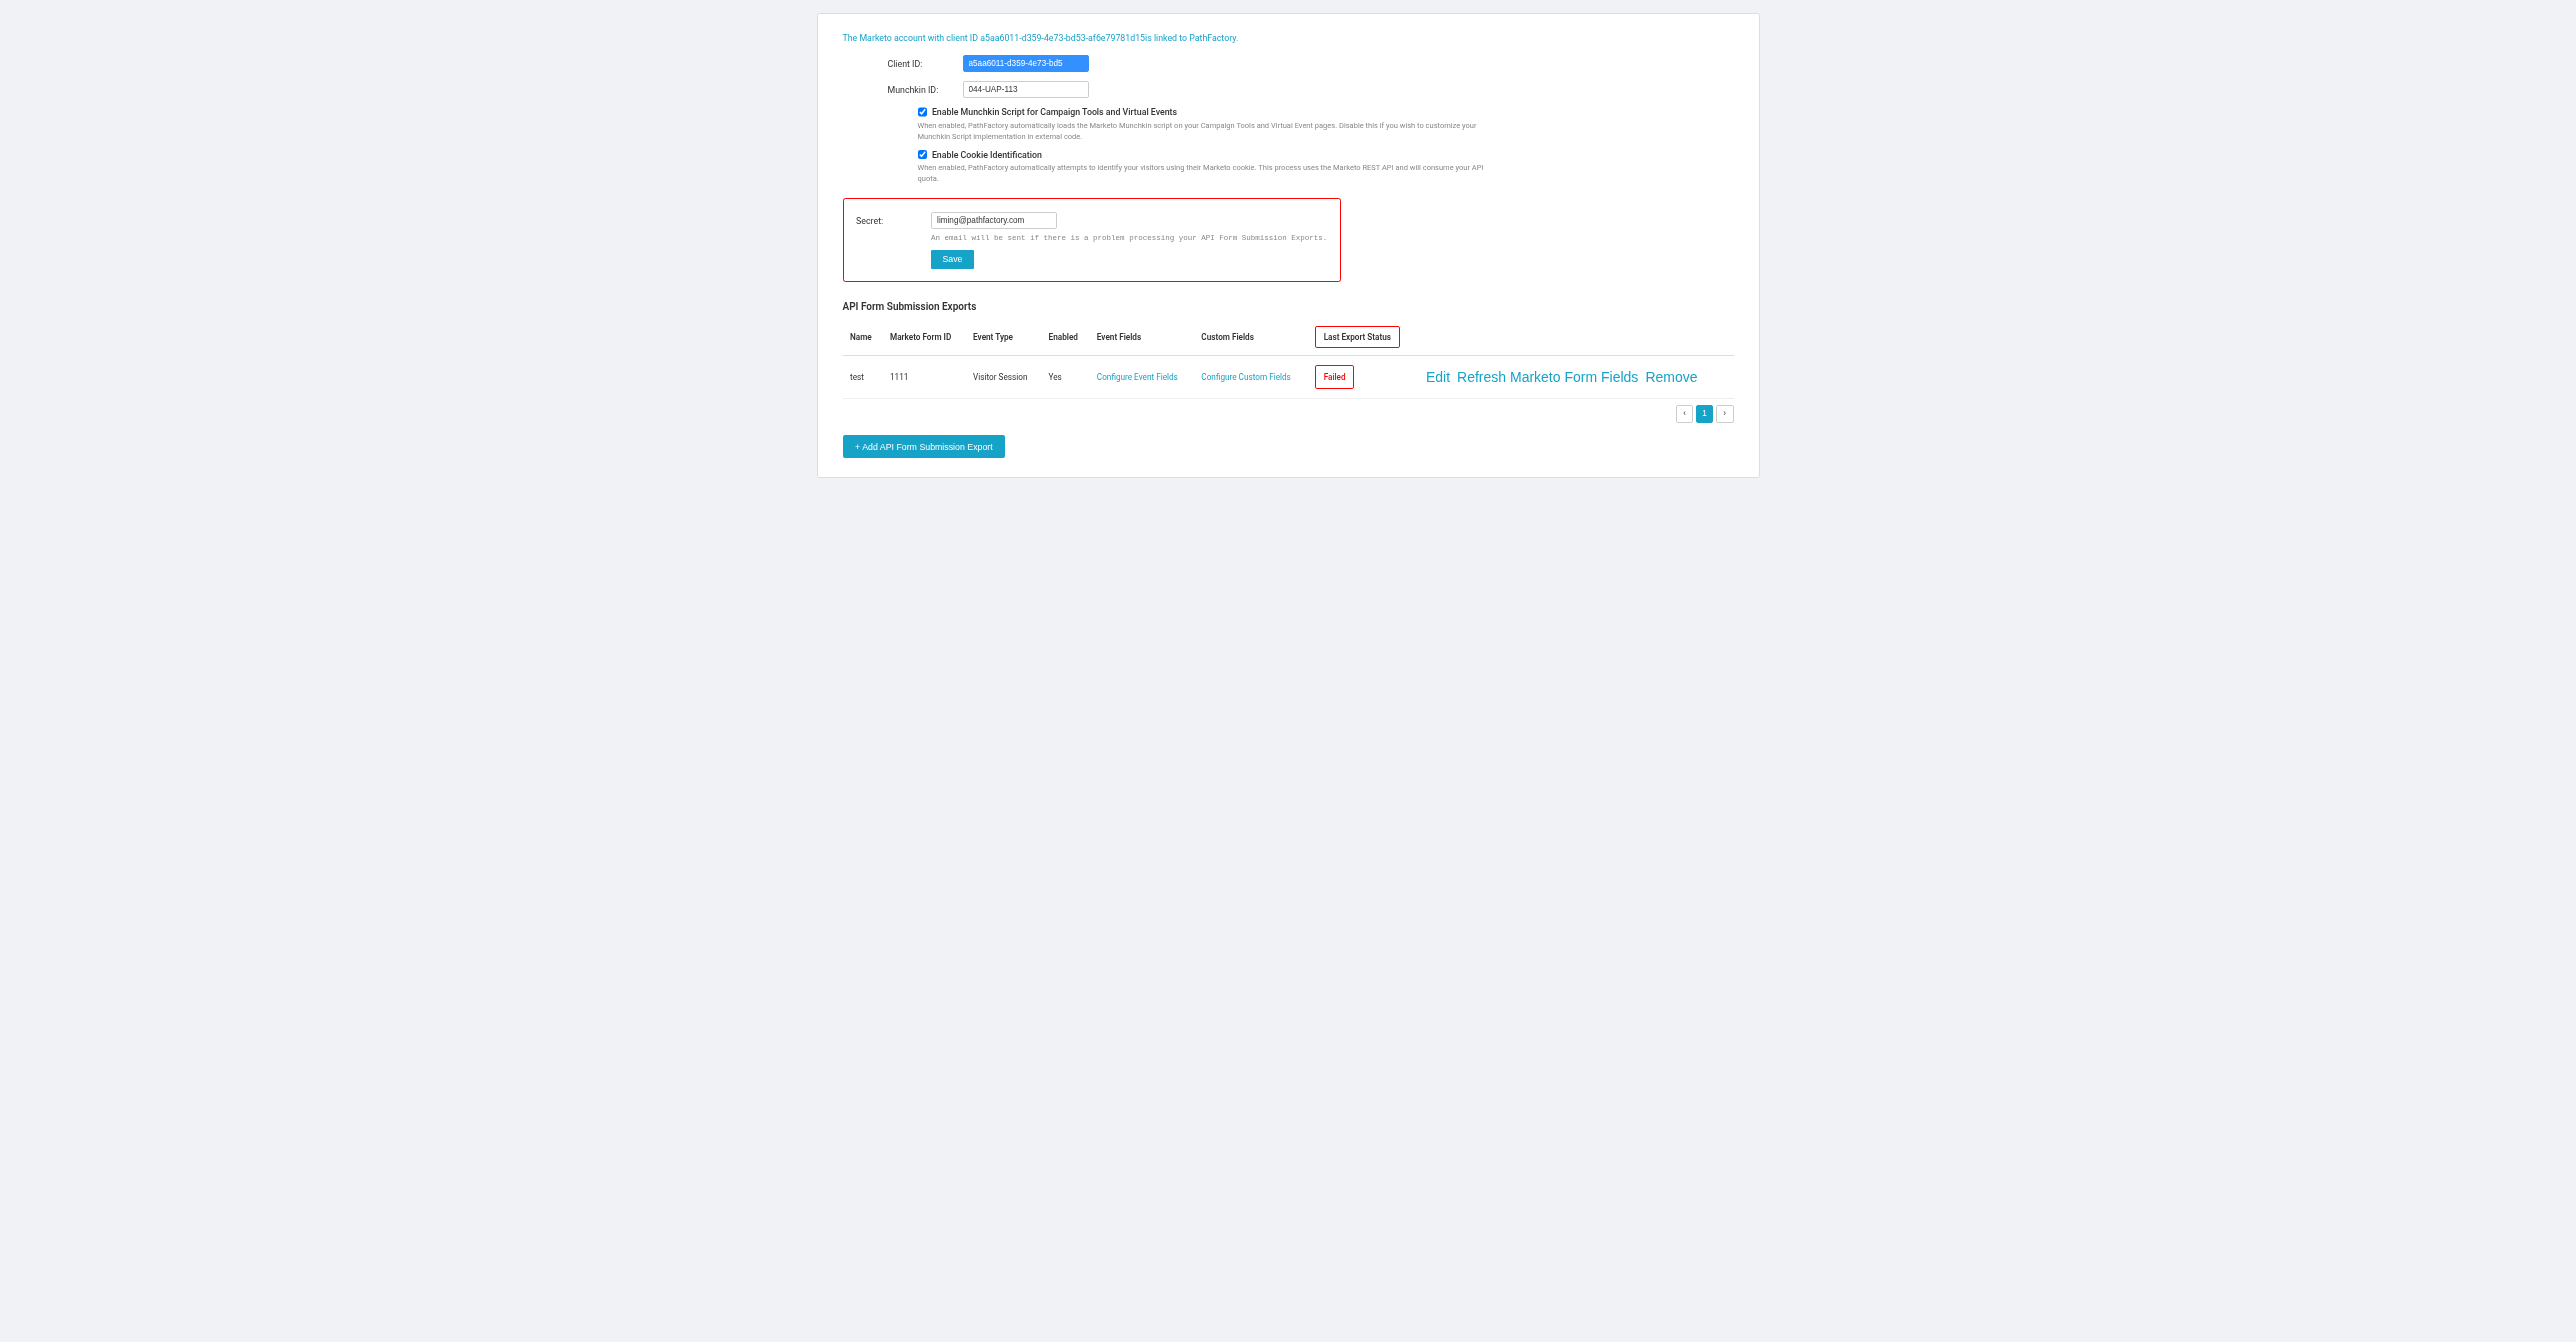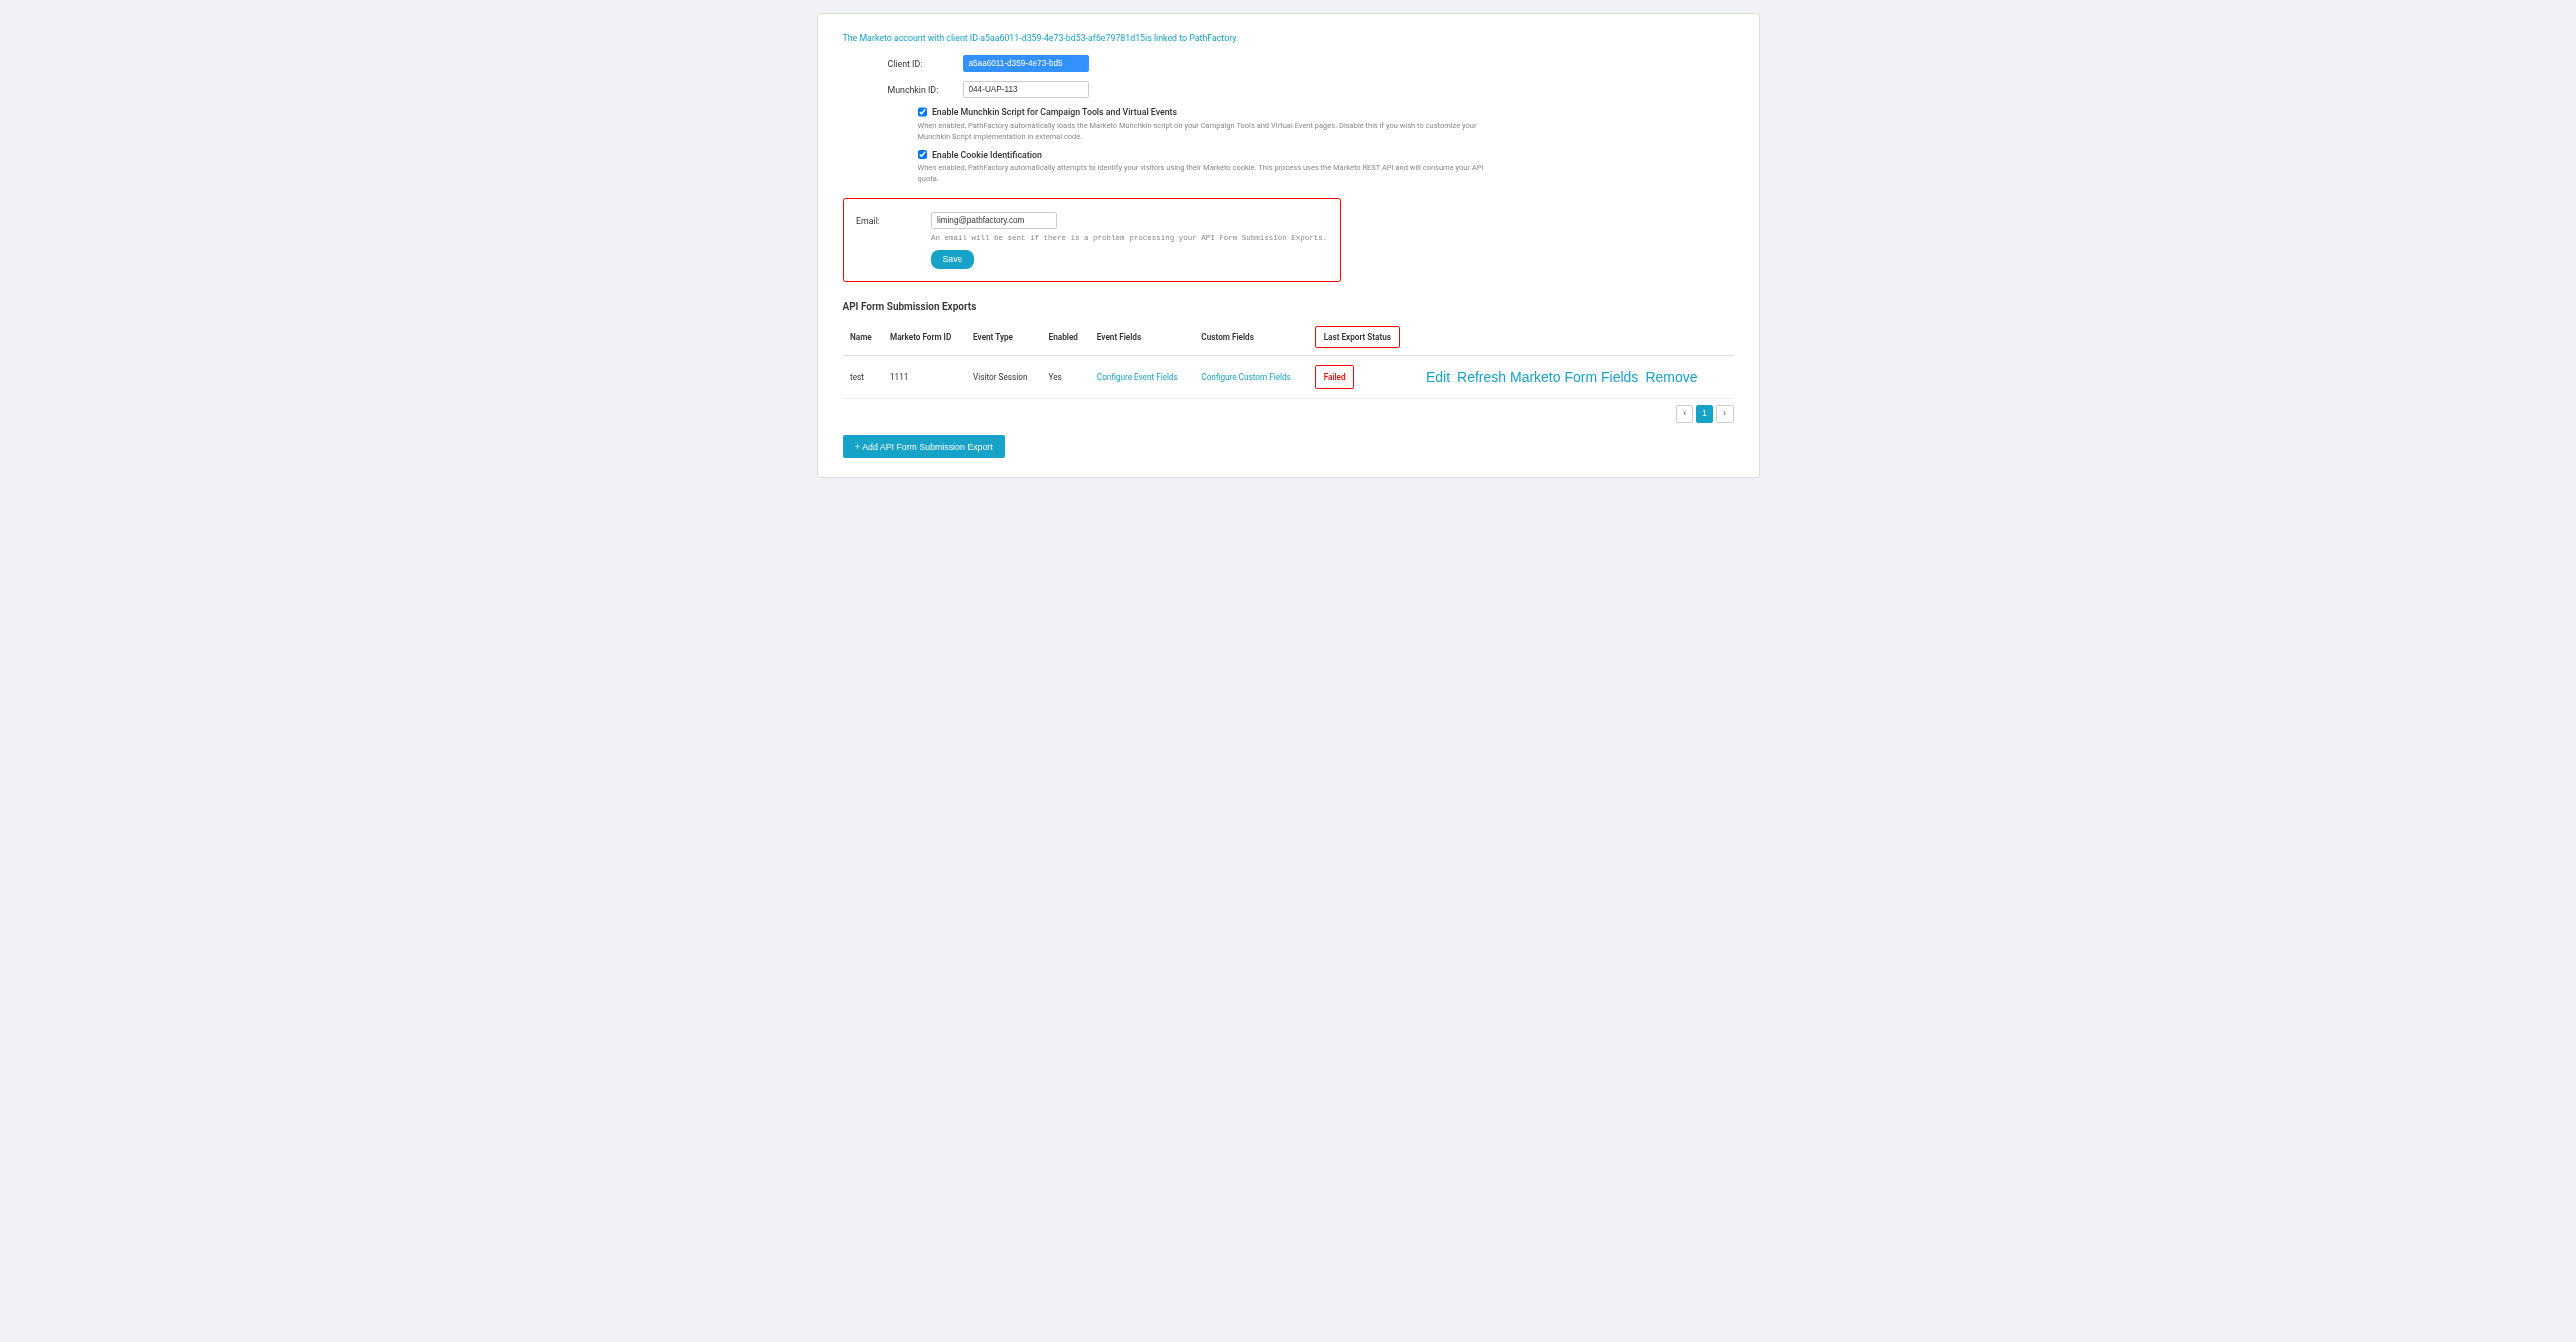"Email:" span.form-label { text: Email -> Secret }
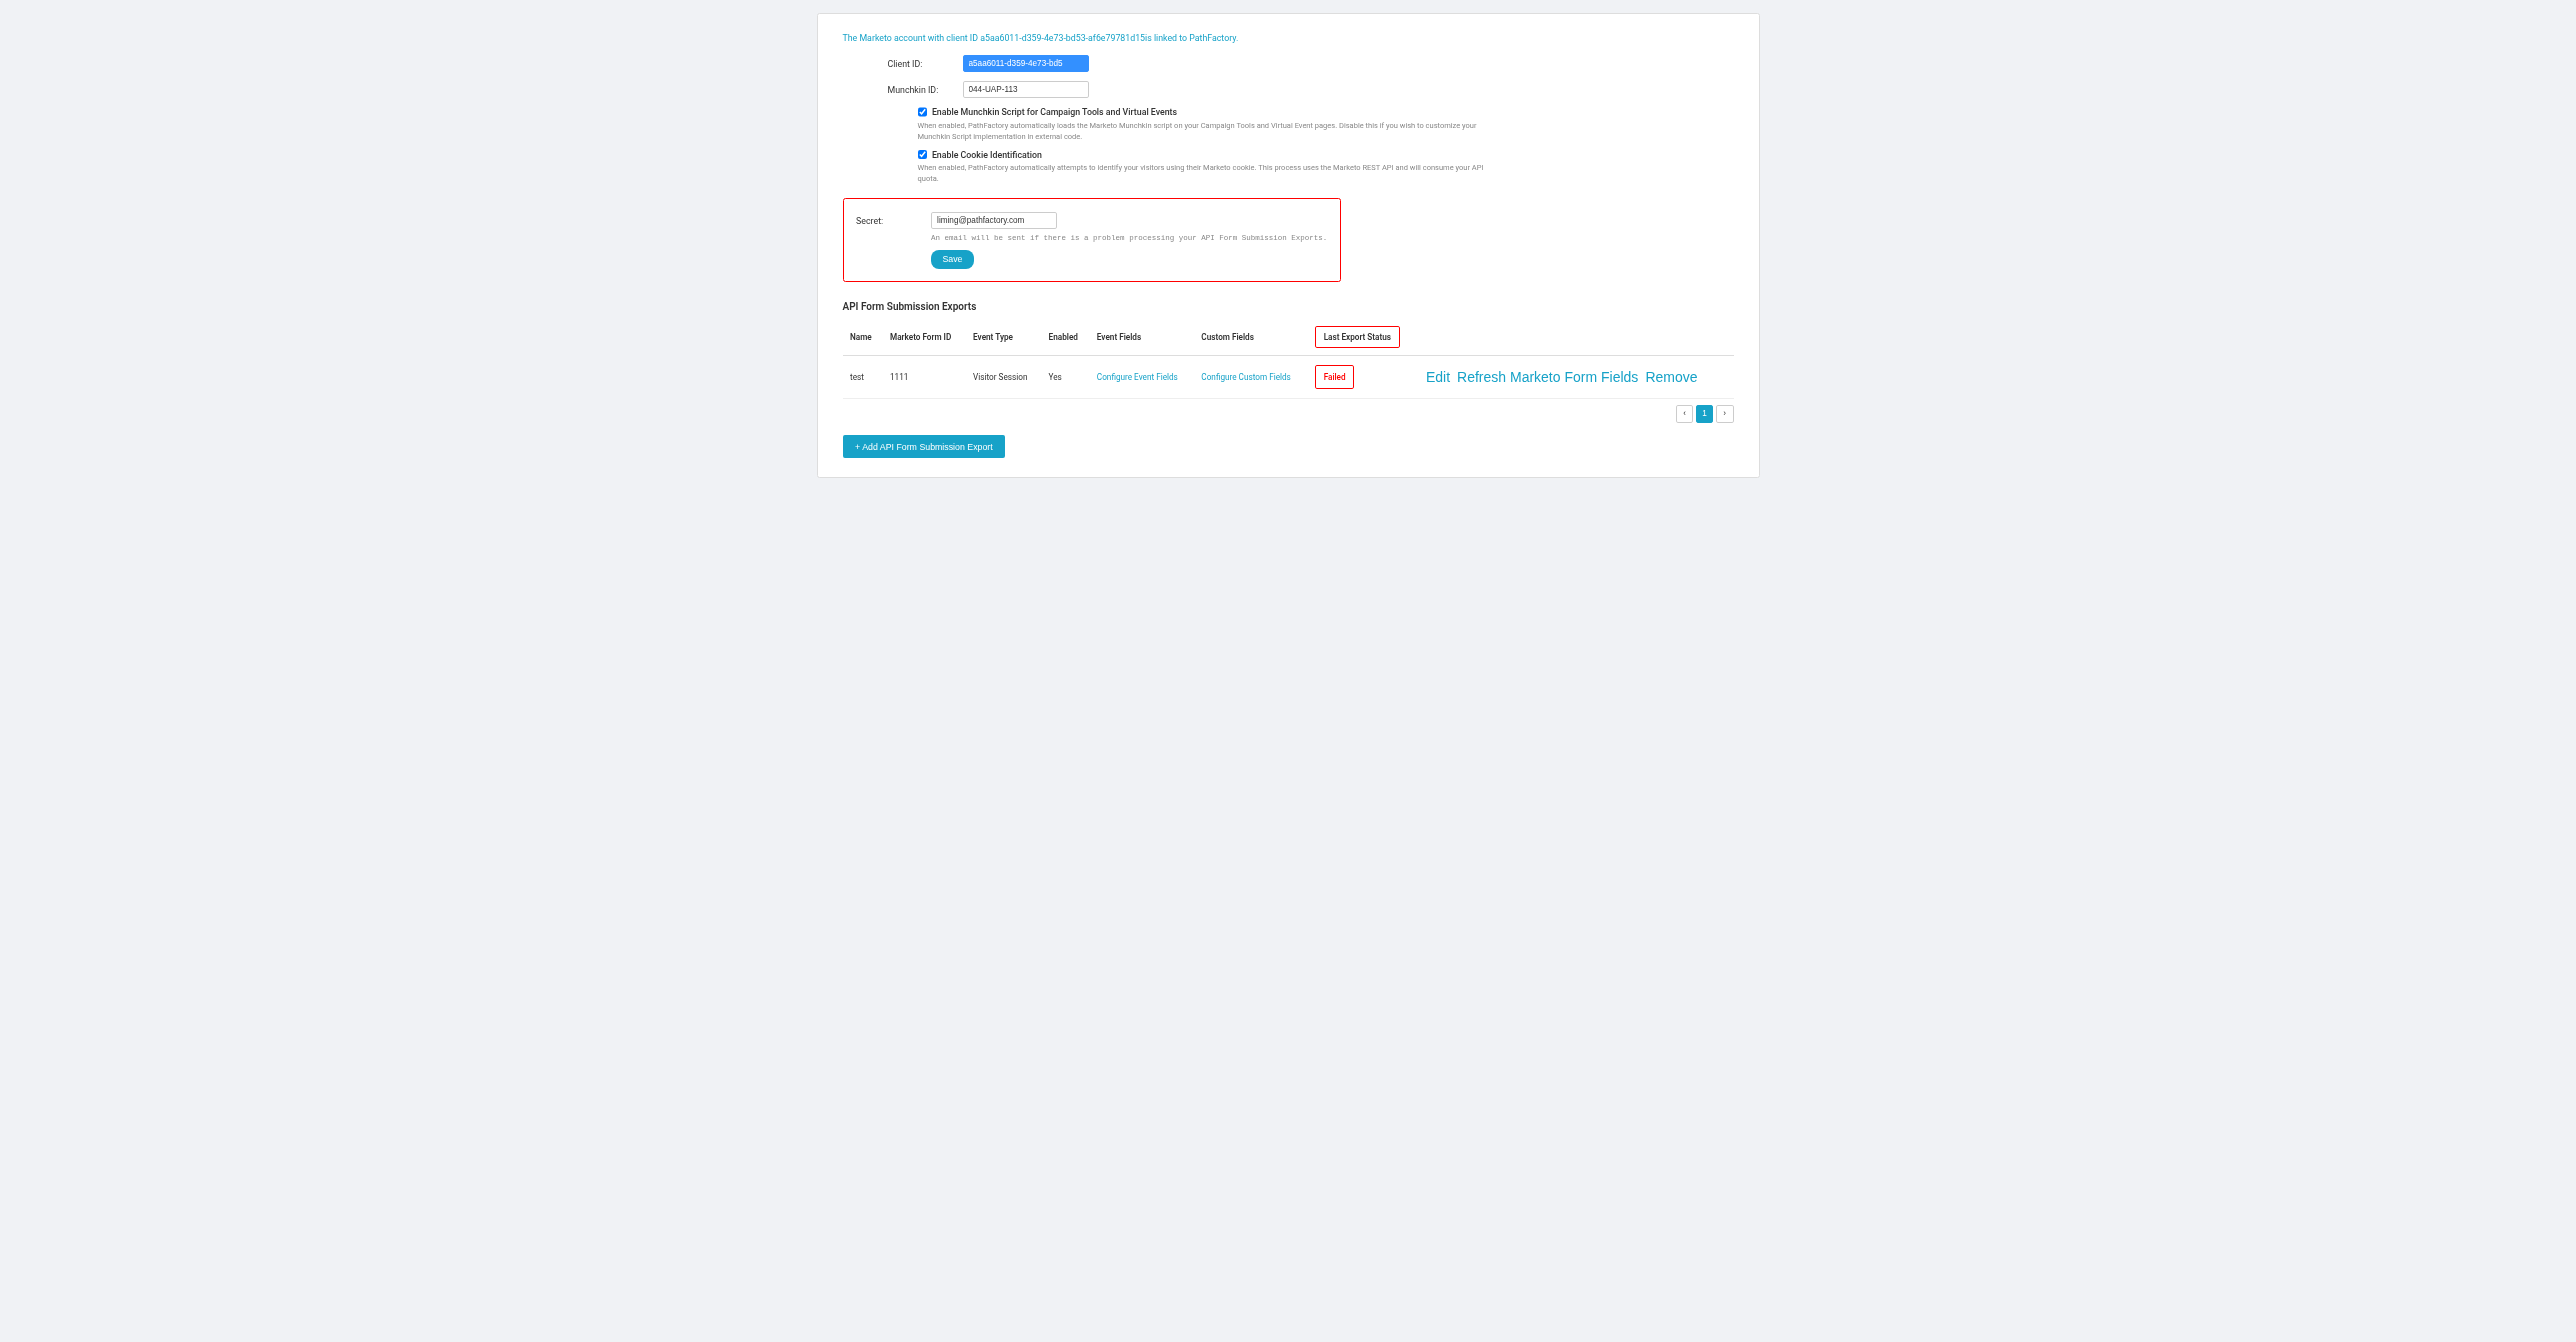"Save" .save-btn { border-radius: 8px -> 1px }
